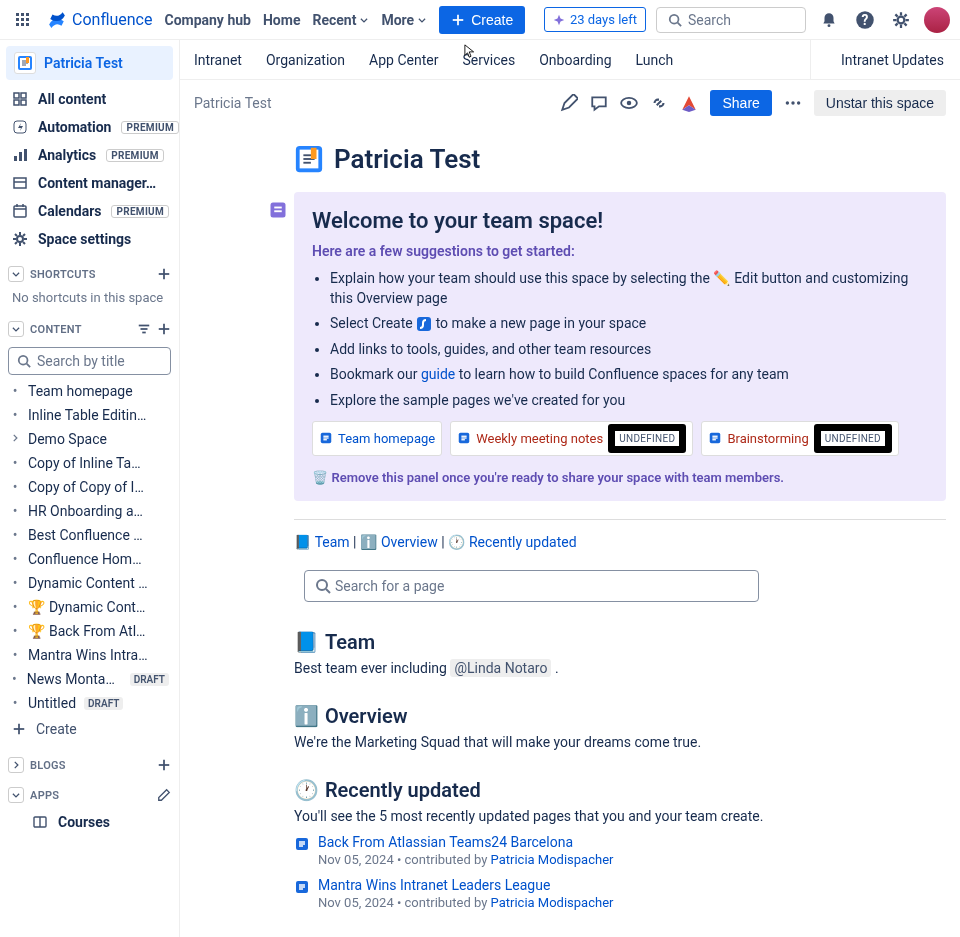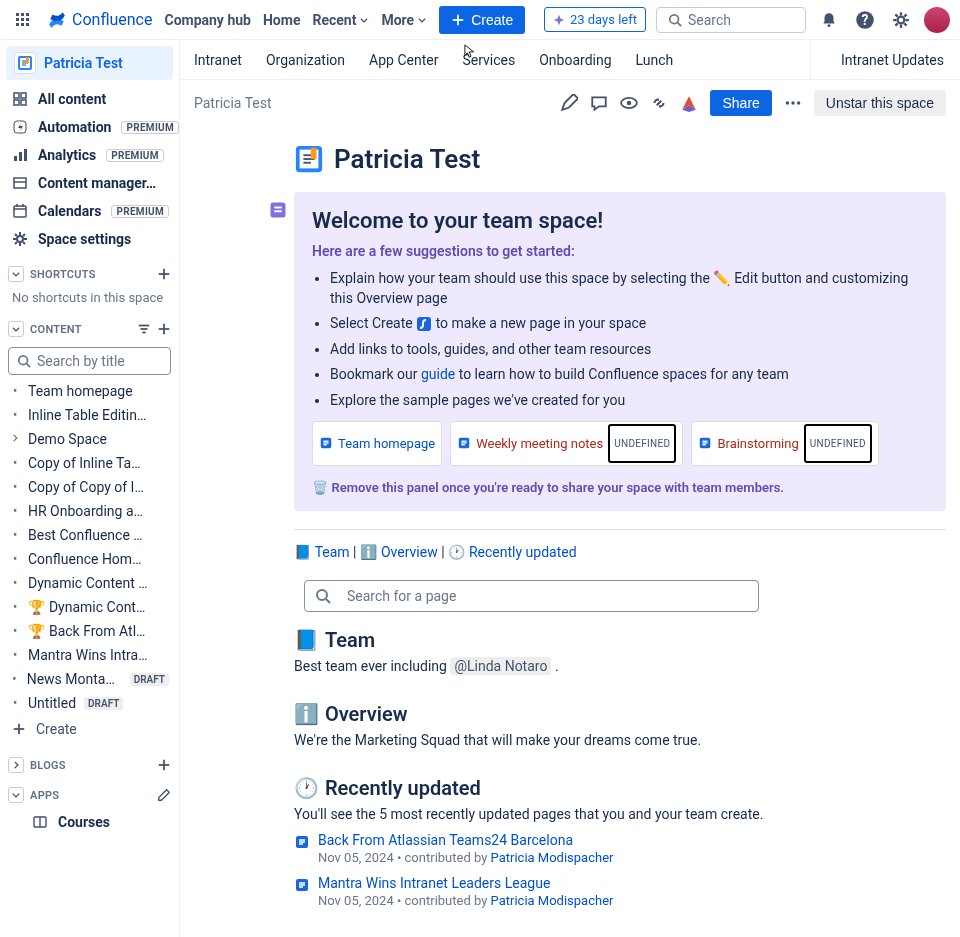"UNDEFINED" .undef { border: 2px solid #000000 -> 7px solid #000000; padding: 12px 4px -> 2px 4px }
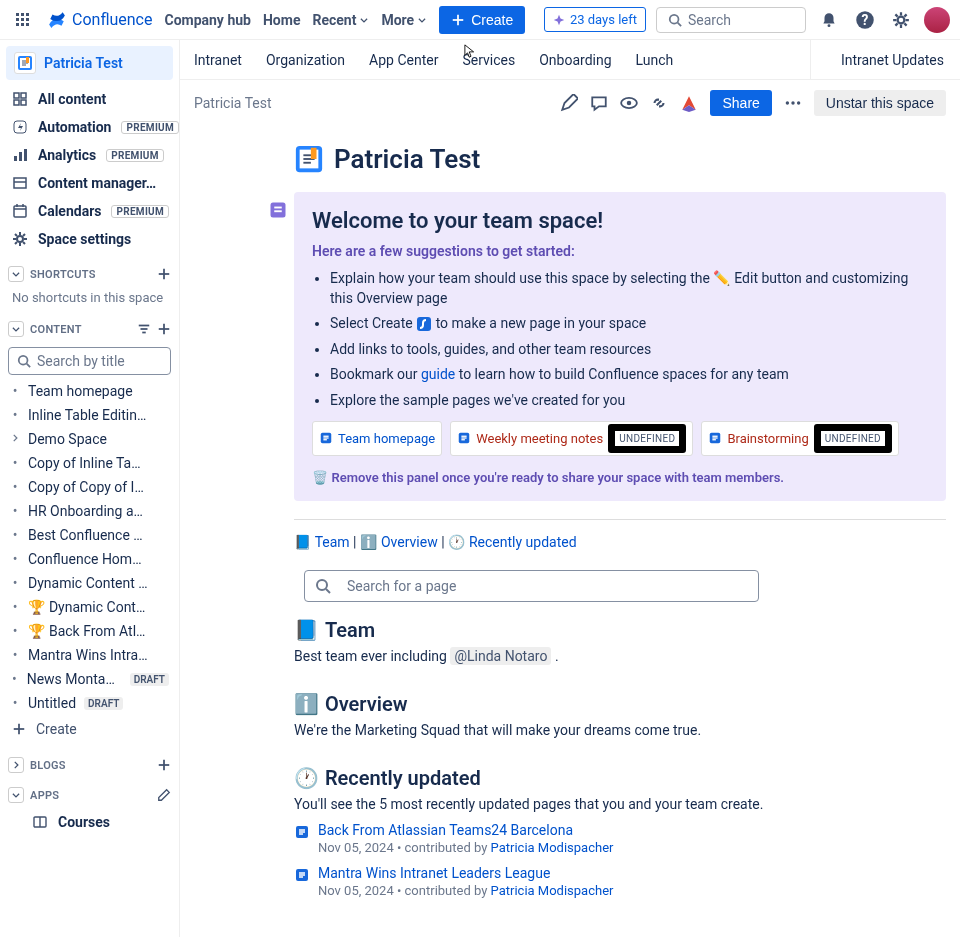"Search for a page" .page-search { gap: 16px -> 4px; margin: 20px 0 16px 110px -> 20px 0 28px 110px }
